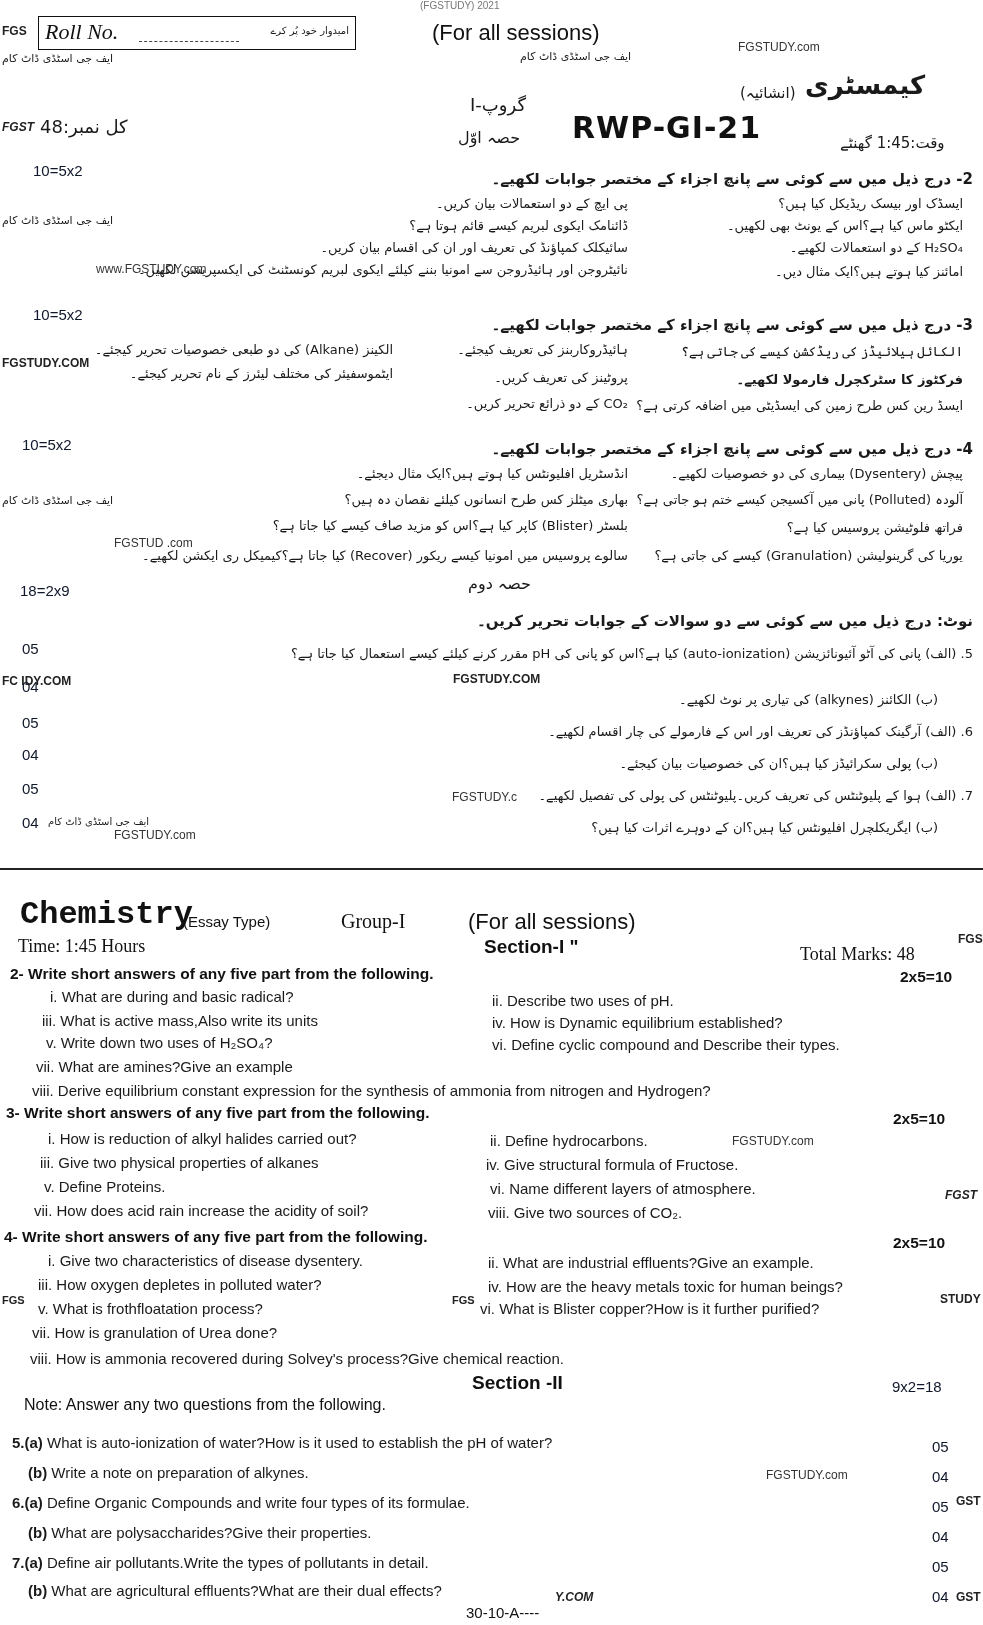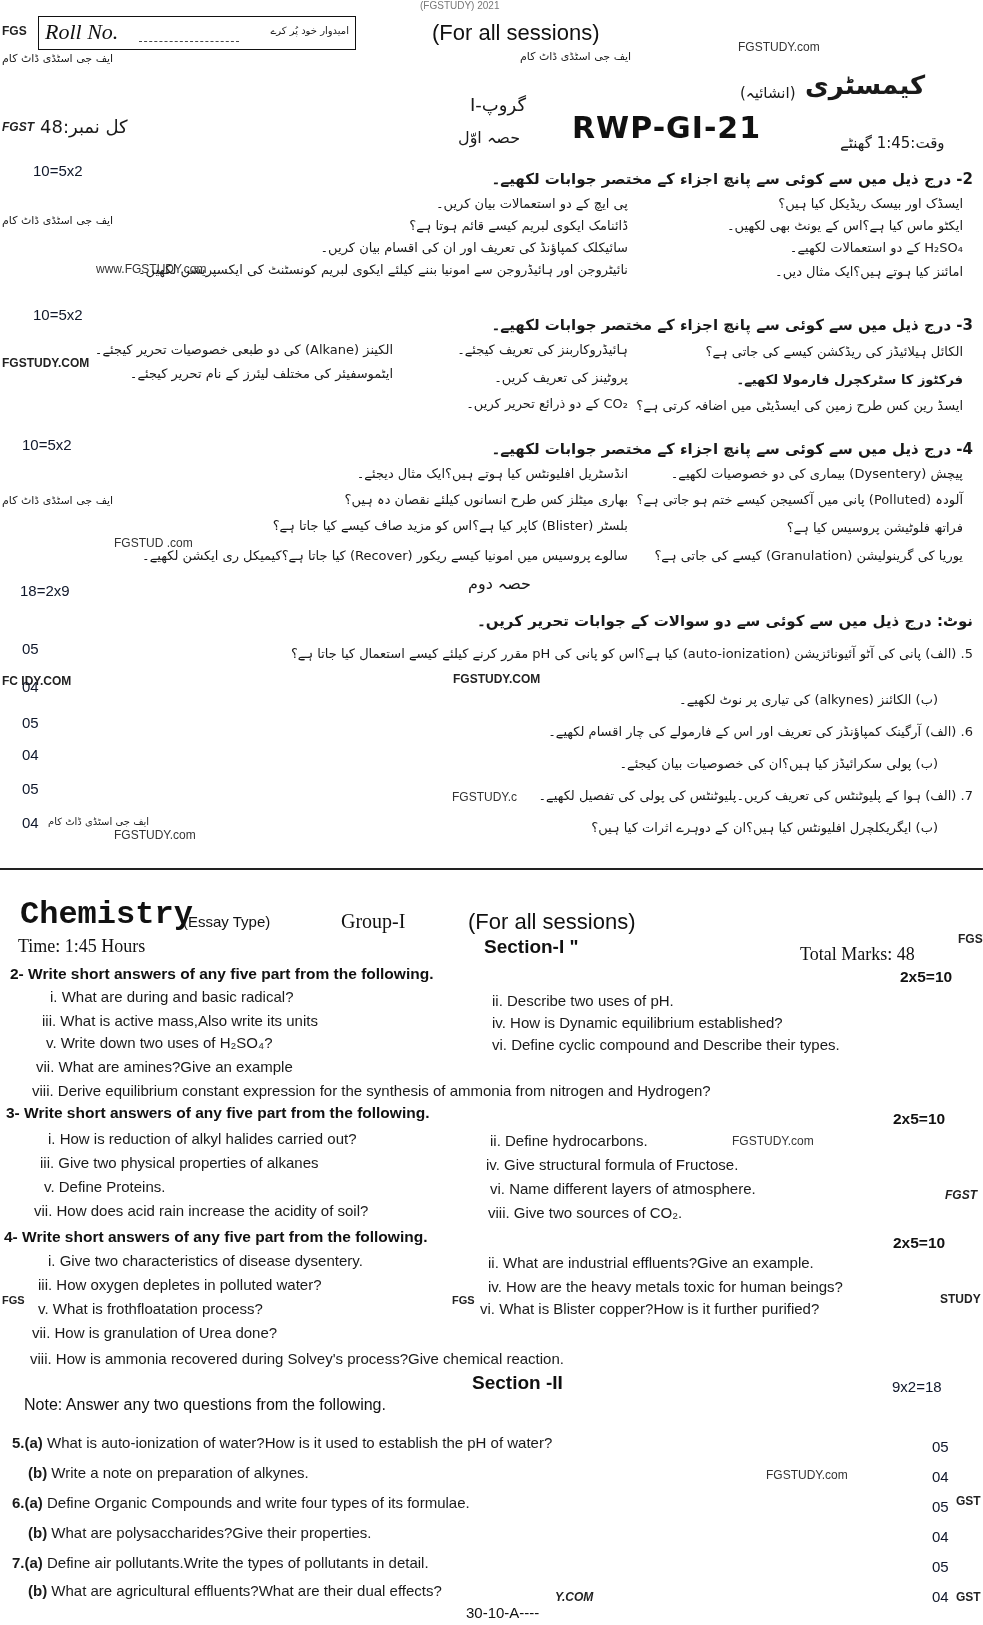"الکائل ہیلائیڈز کی ریڈکشن کیسے" div.abs { font-family: none -> Liberation Serif, serif }
